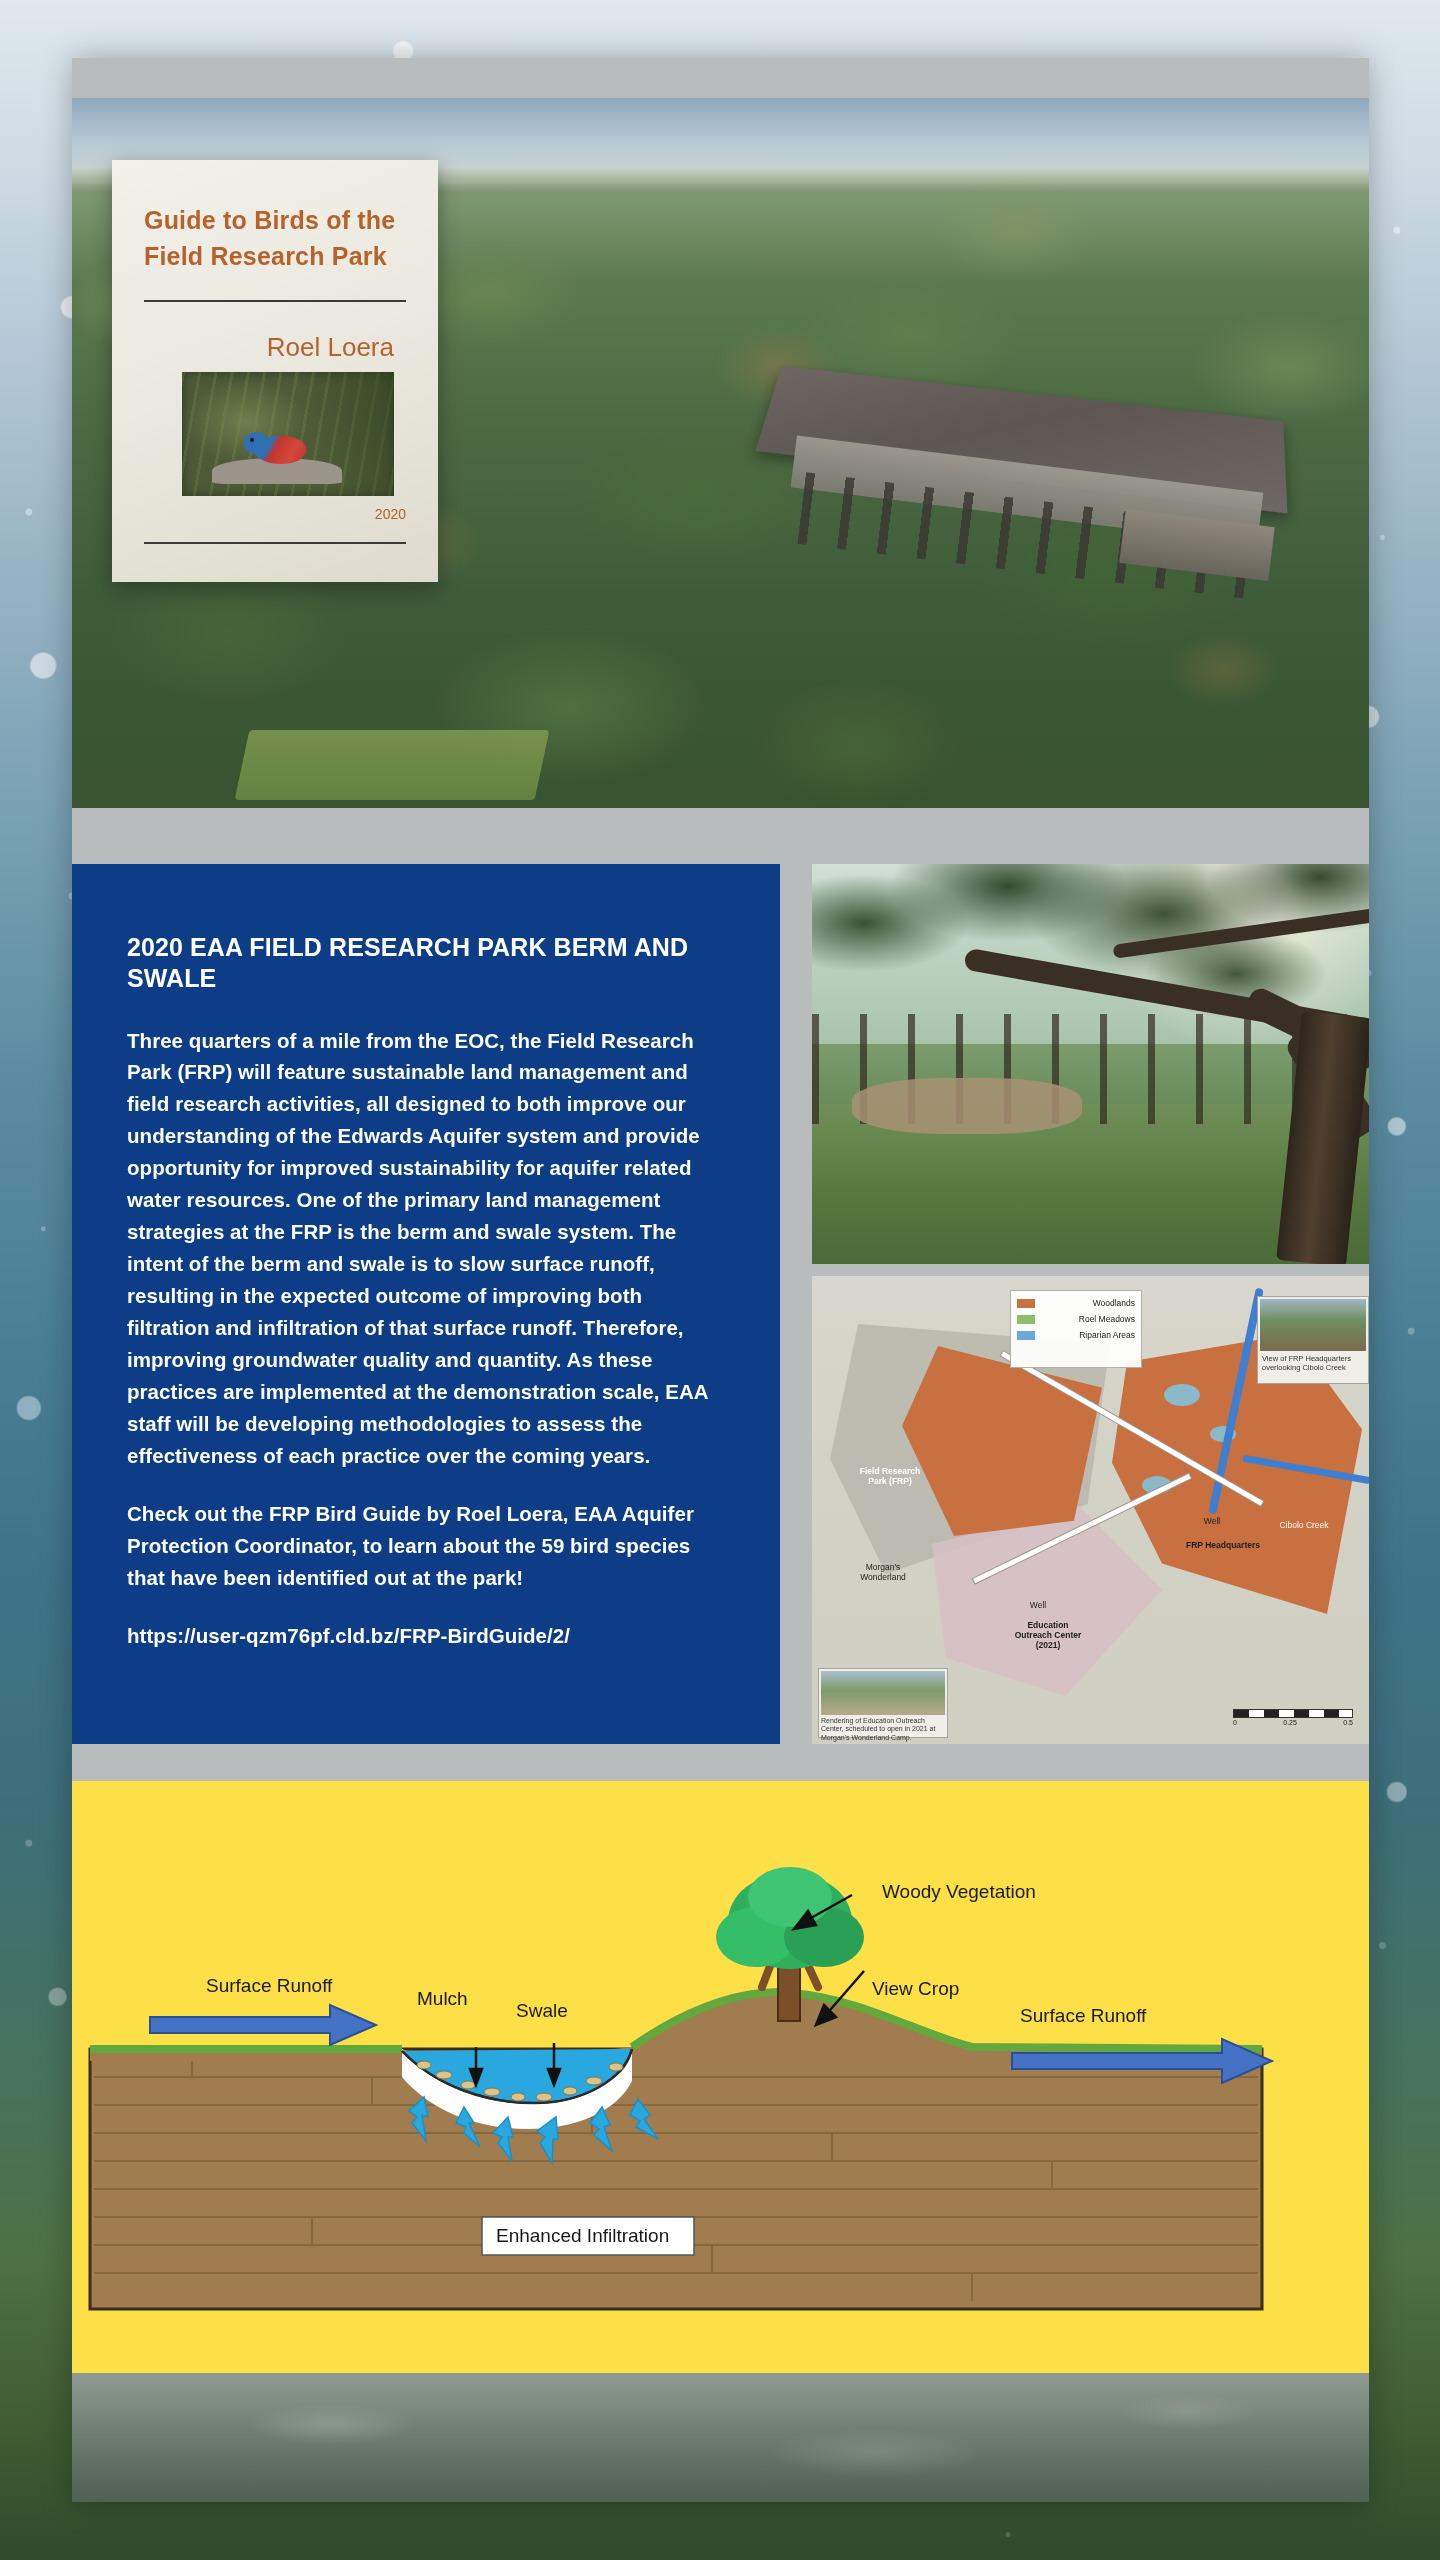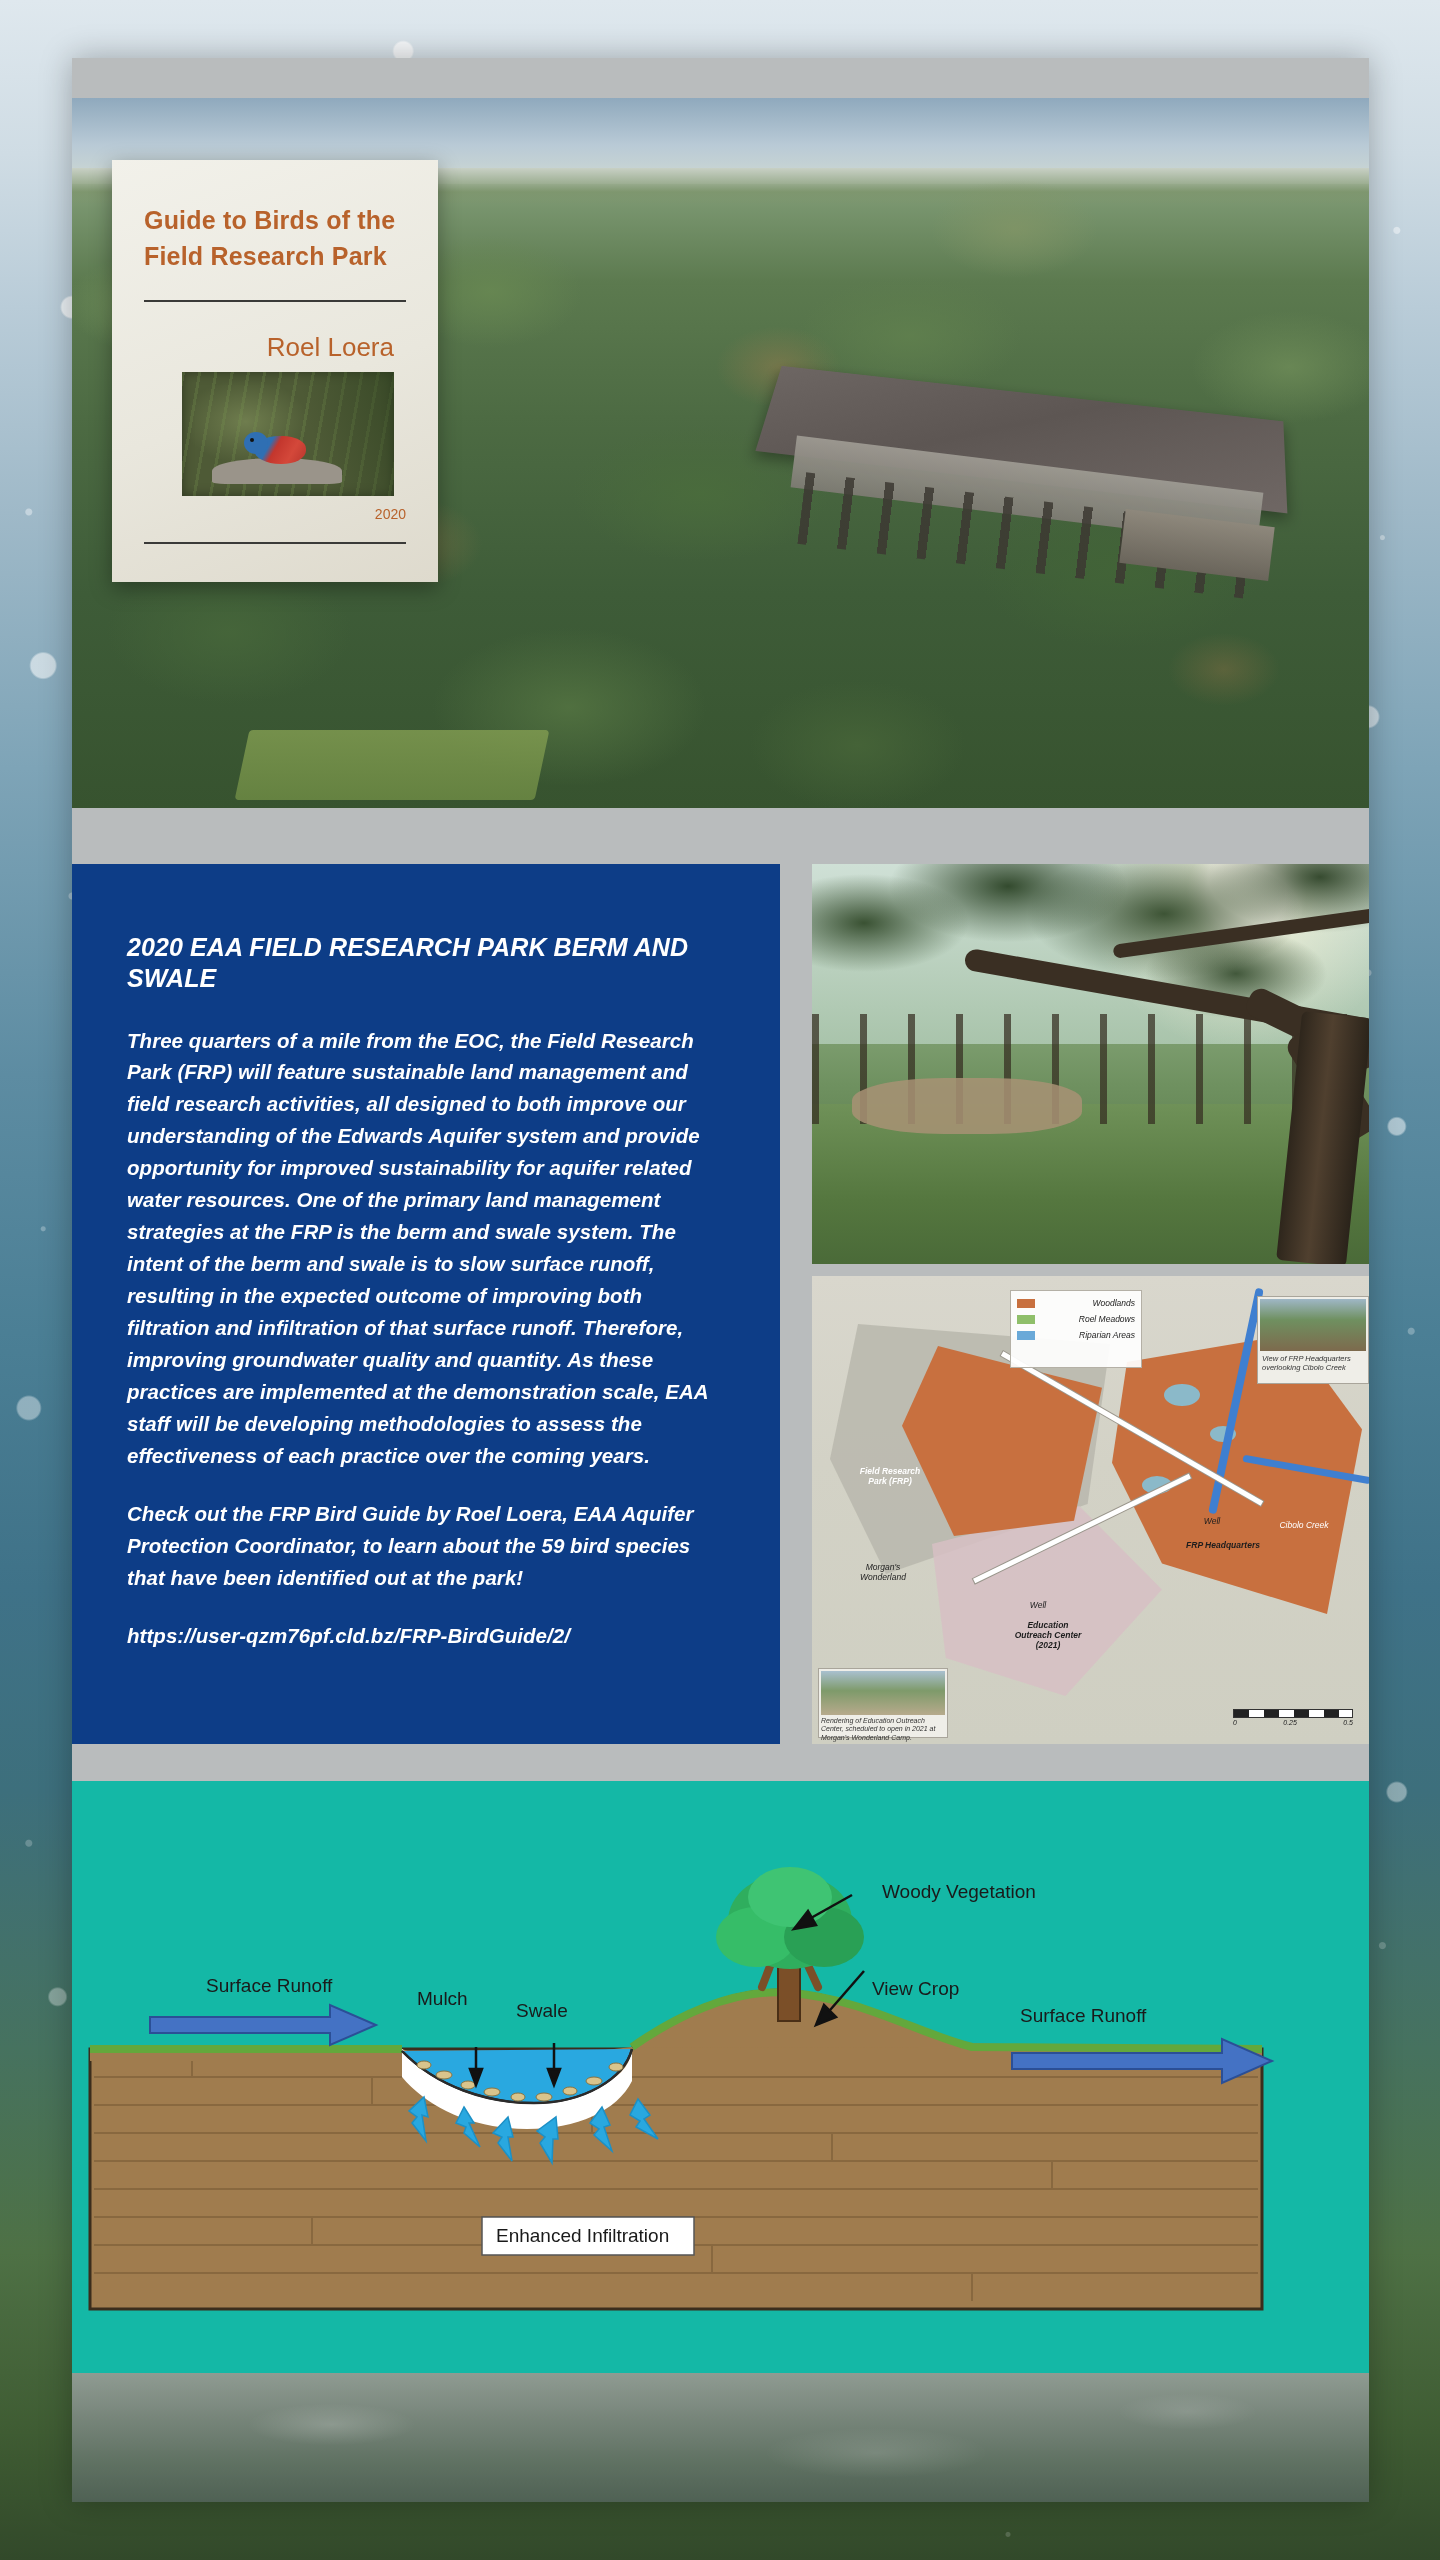"2020 EAA FIELD RESEARCH PARK" .info-band { font-style: italic -> none }
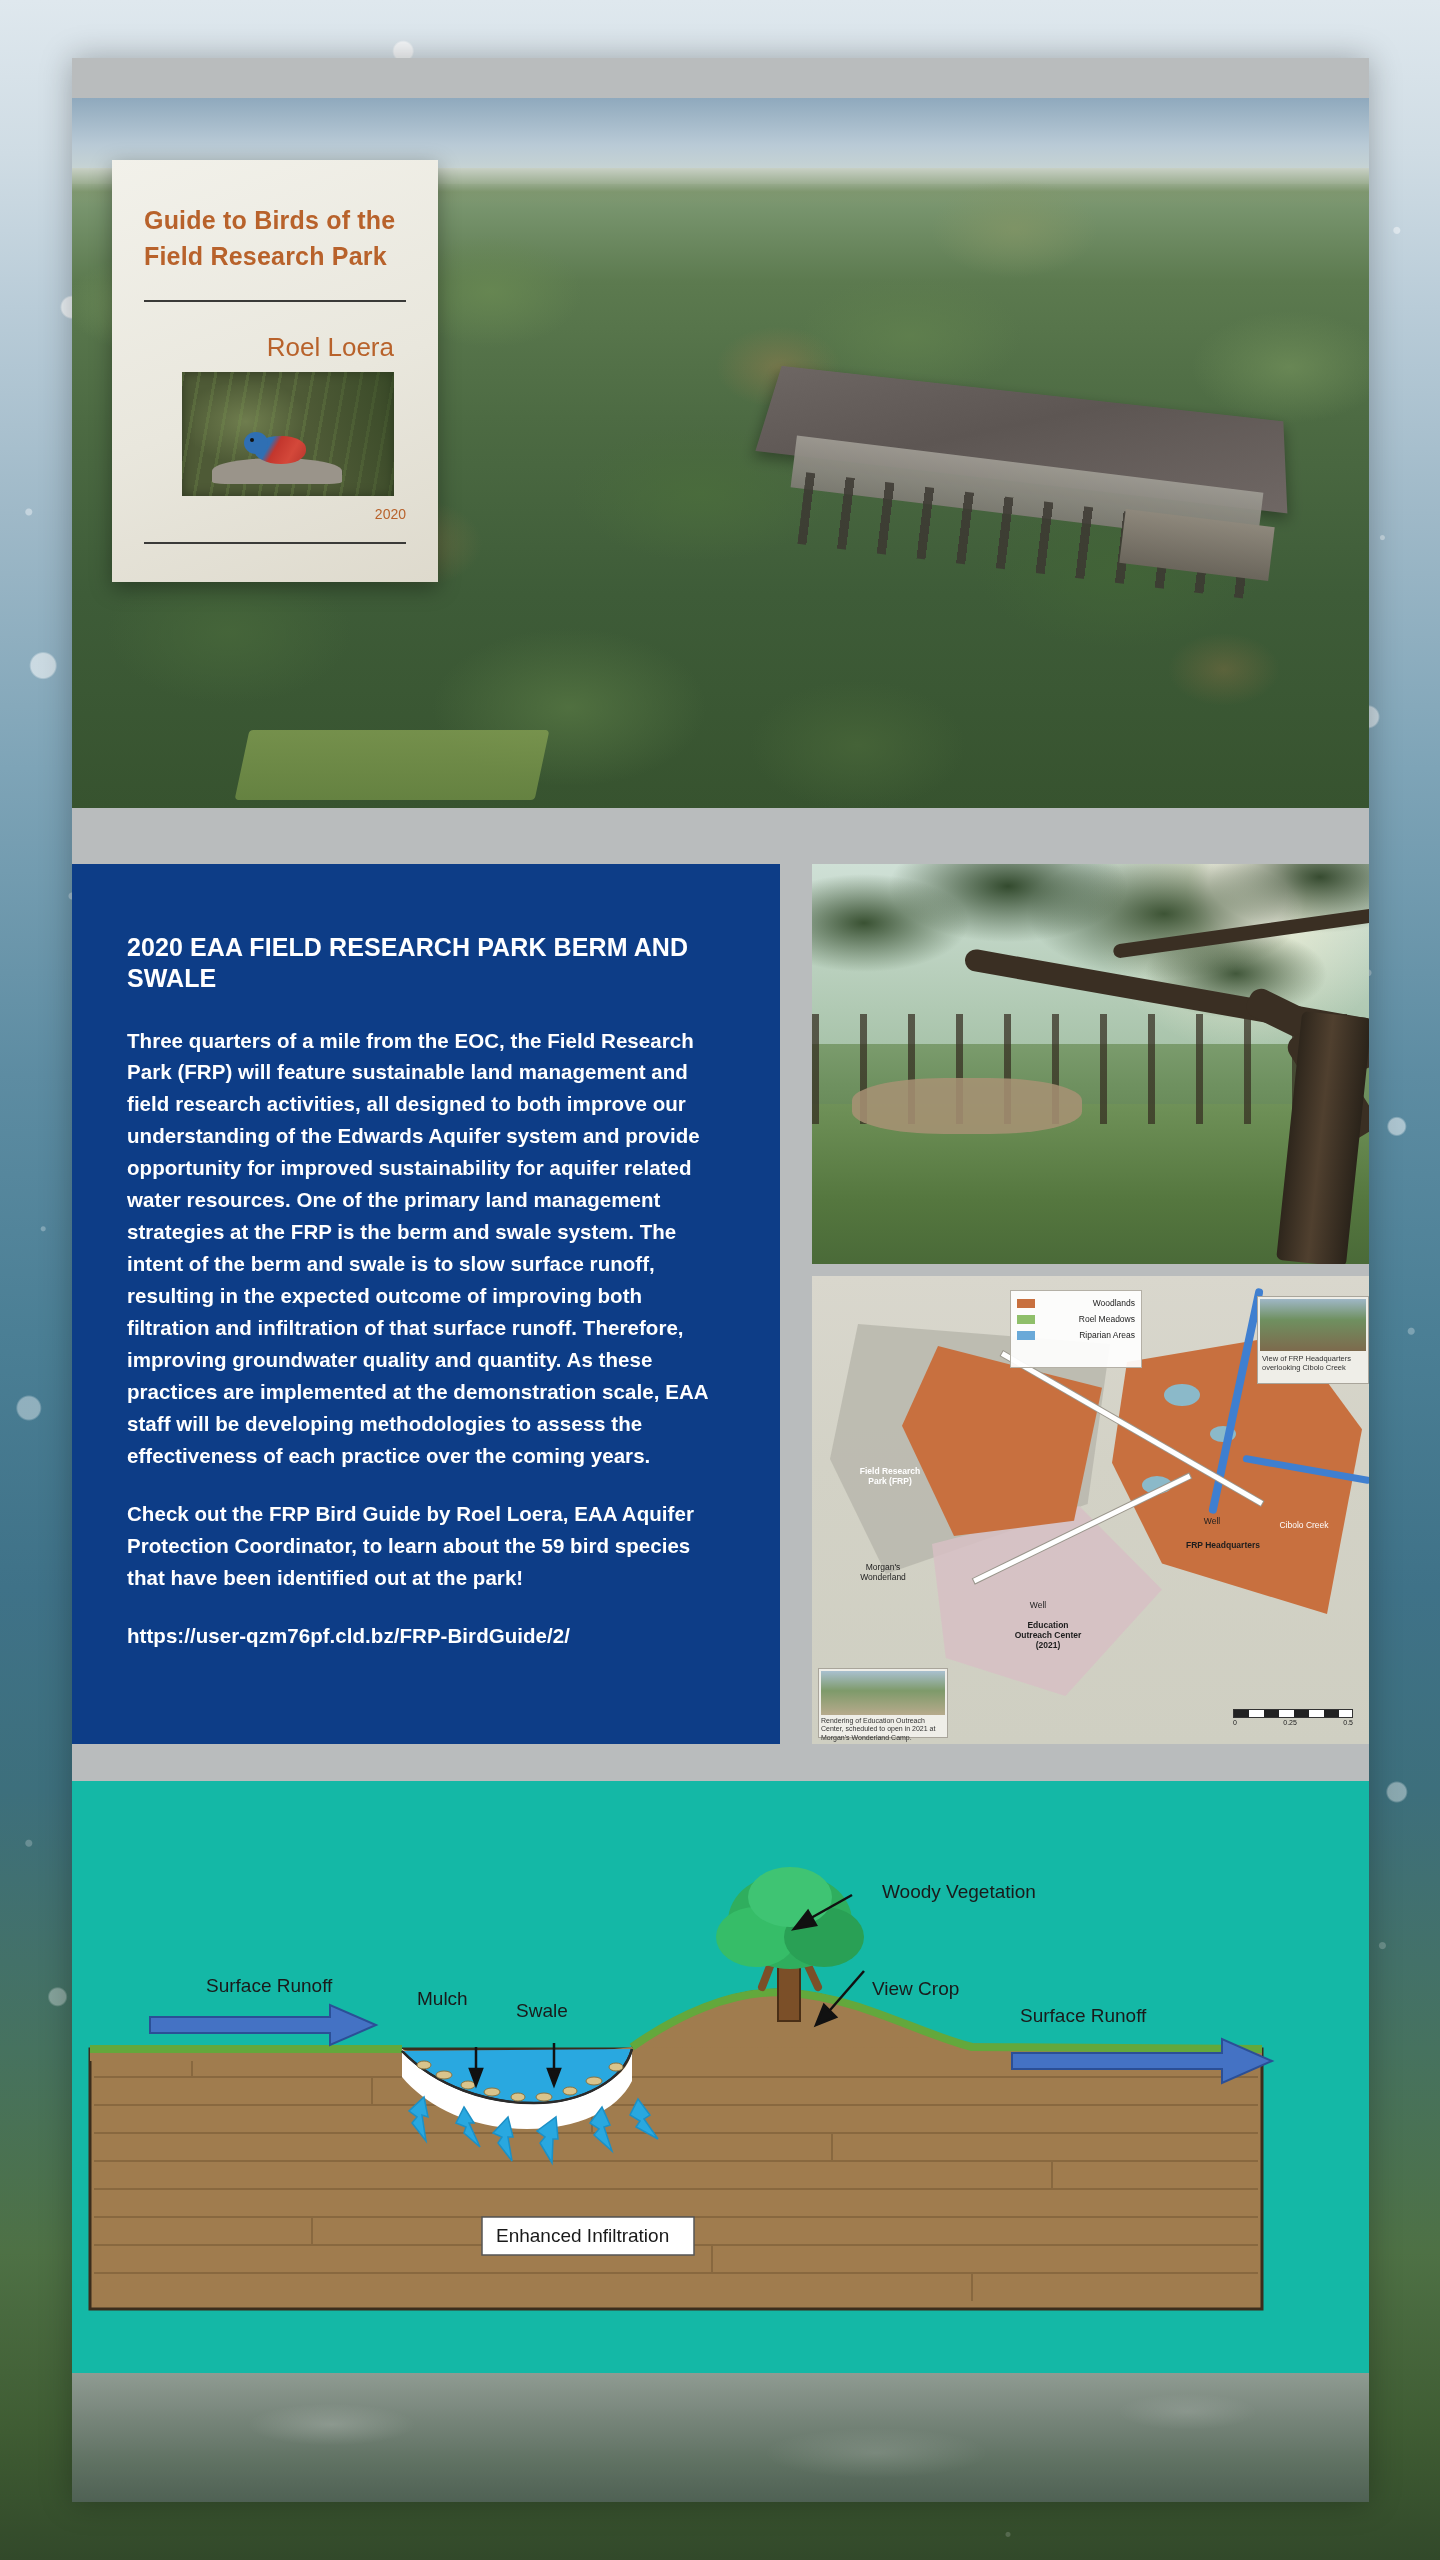"Woody Vegetation" .diagram-wrap { background: #14b8a6 -> #fde047 }
